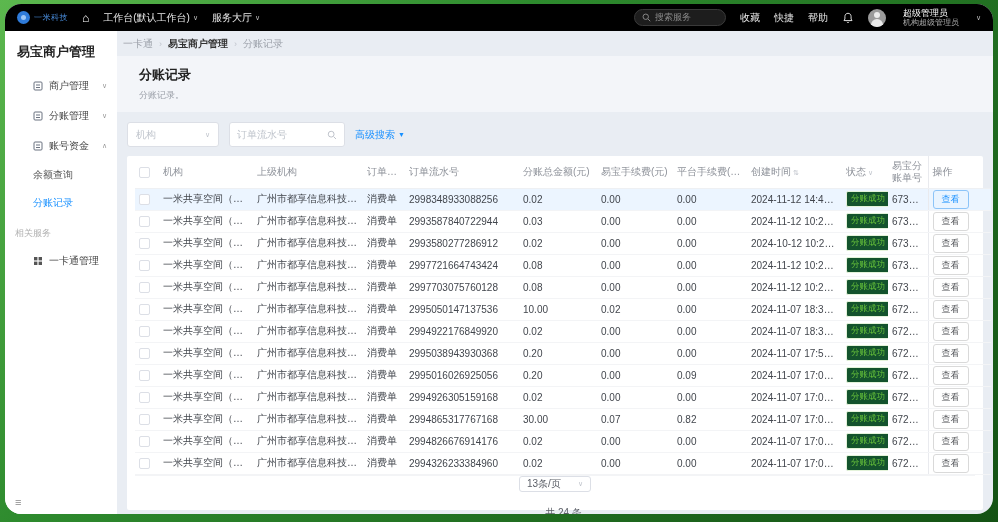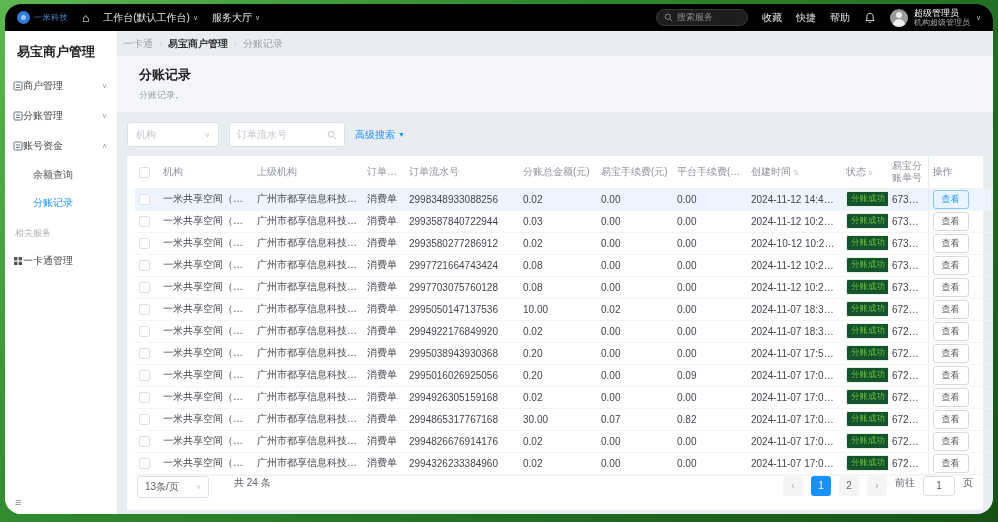"超级管理员" div { gap: 6px -> 17px }
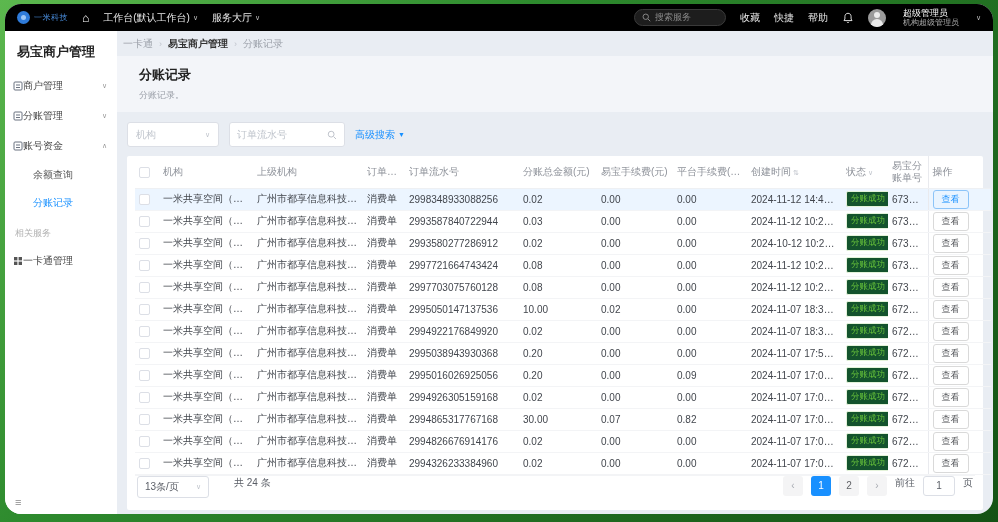"商户管理" .sb-item { gap: none -> 6px; padding: 8px 10px 8px 8px -> 8px 10px 8px 28px }
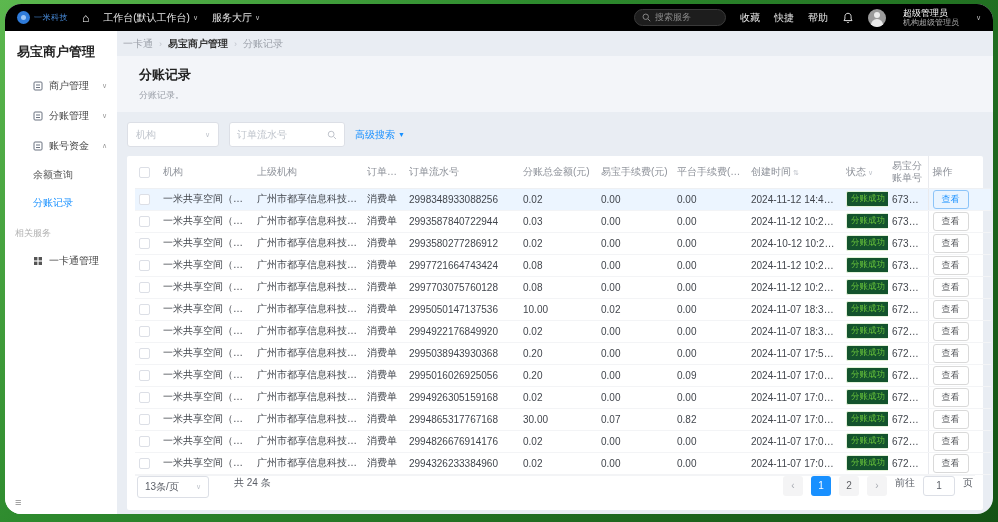"13条/页" .pager { align-items: flex-start -> center; flex-direction: none -> column; gap: 8px -> 14px }
